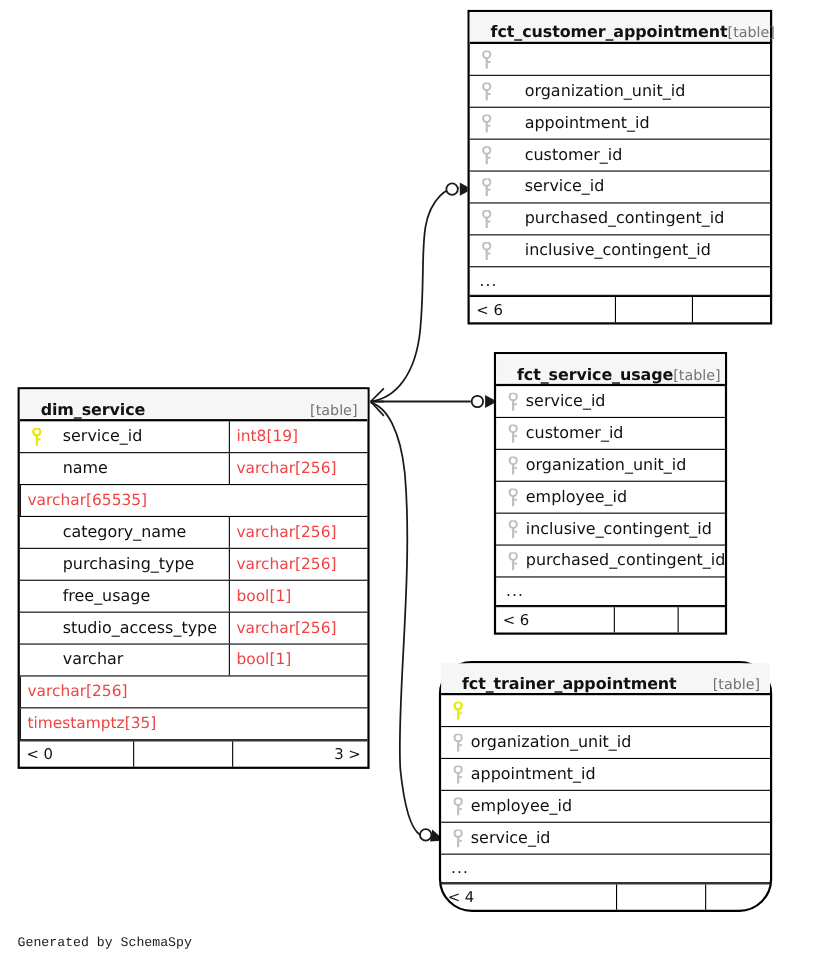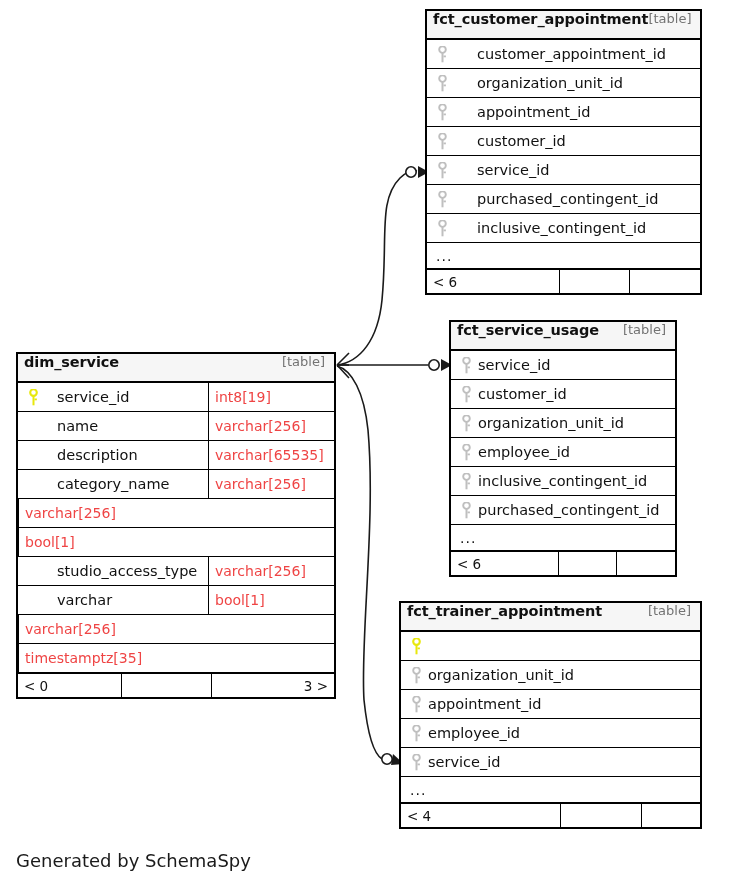"fct_customer_appointment" .tbl-head { align-items: flex-start -> flex-end; padding: 0 9px 0 6px -> 0 9px 0 19px }
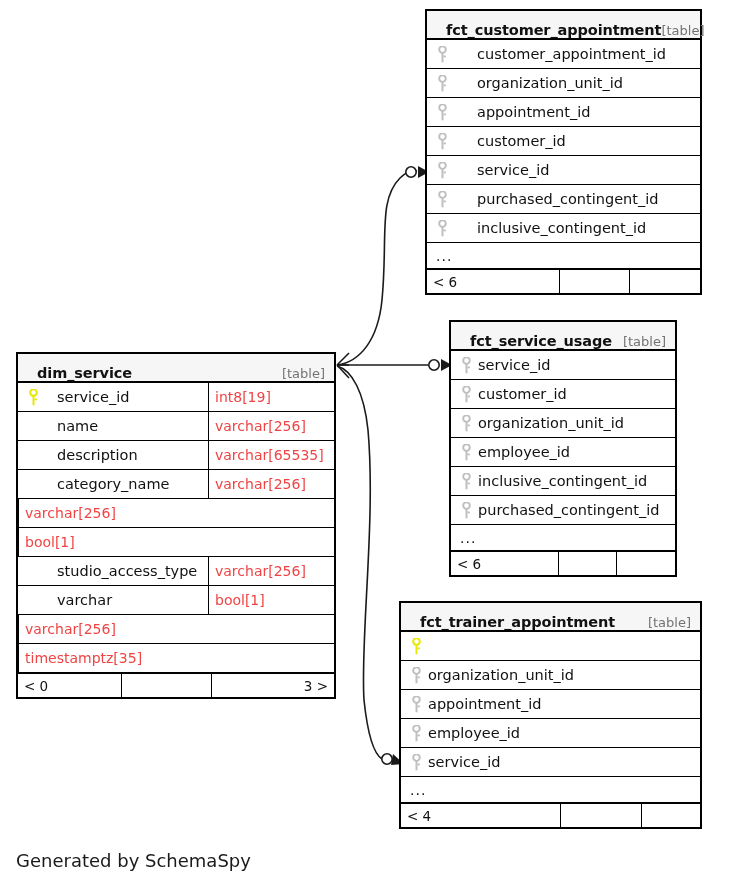"customer_appointment_id" span.col-label { html: <span>customer_appointment_id</span> -> none }
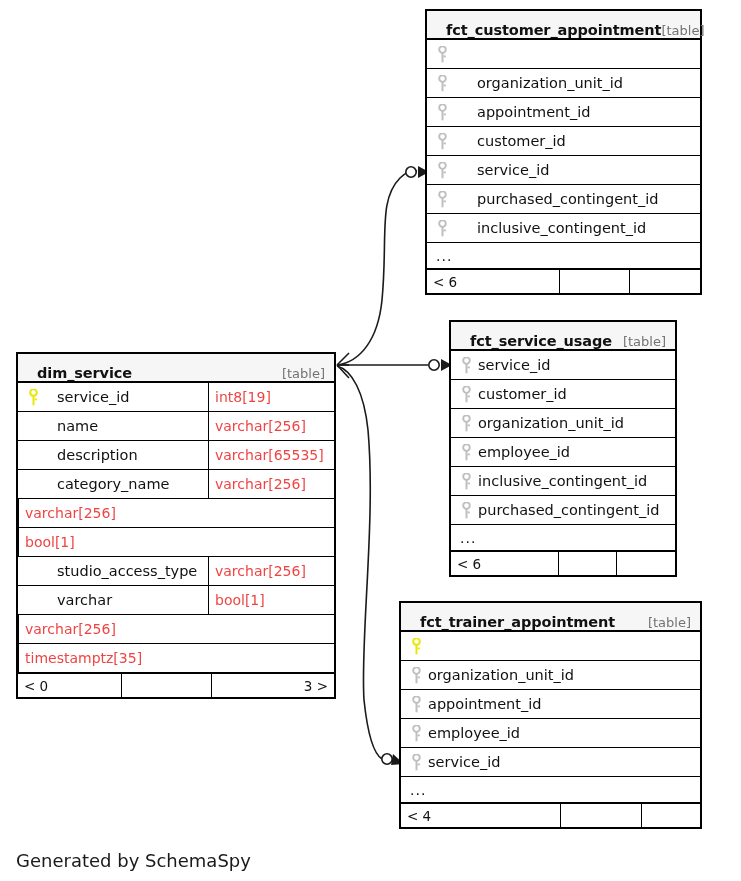"fct_service_usage" div.tbl { width: 228px -> 212px }
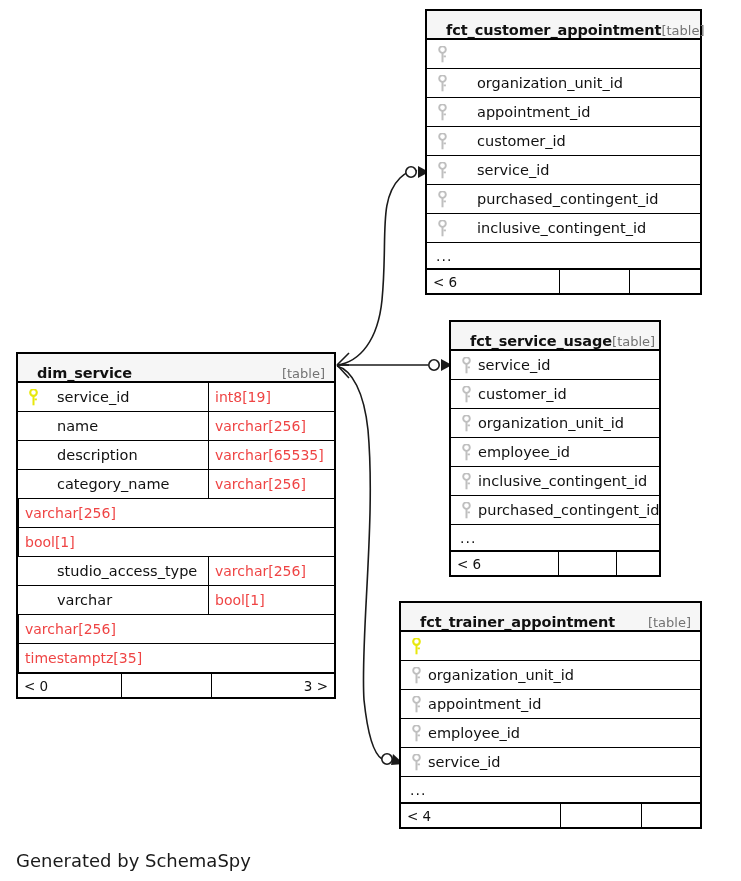"description" span.cell-name { html: <span> <span></span> <span>description</span> </span> -> none }
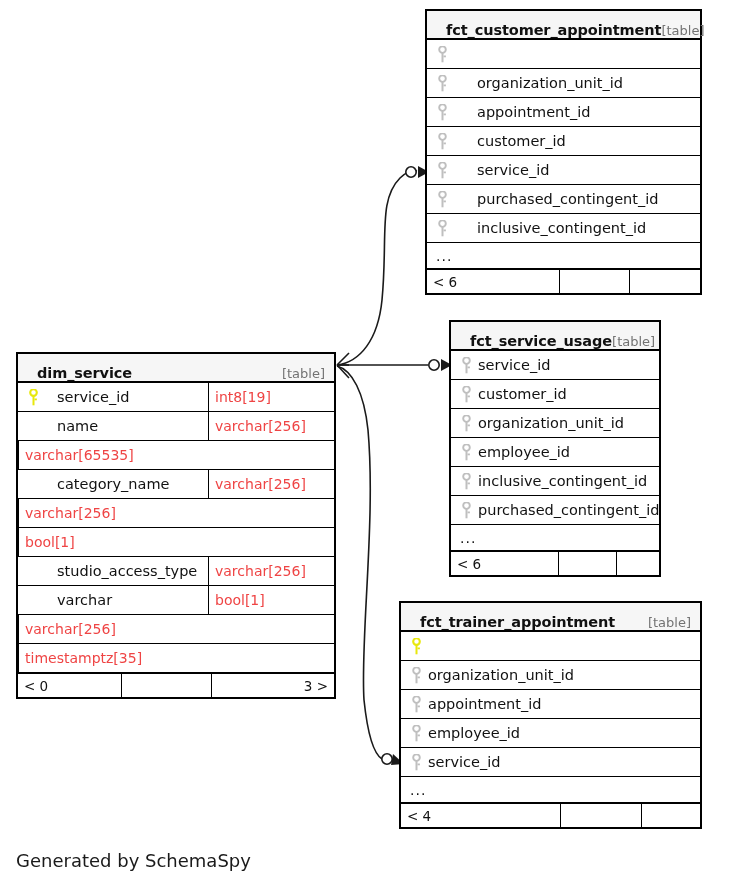"purchasing_type" span.cell-name { html: none -> <span> <span></span> <span>purchasing_type</span> </span> }
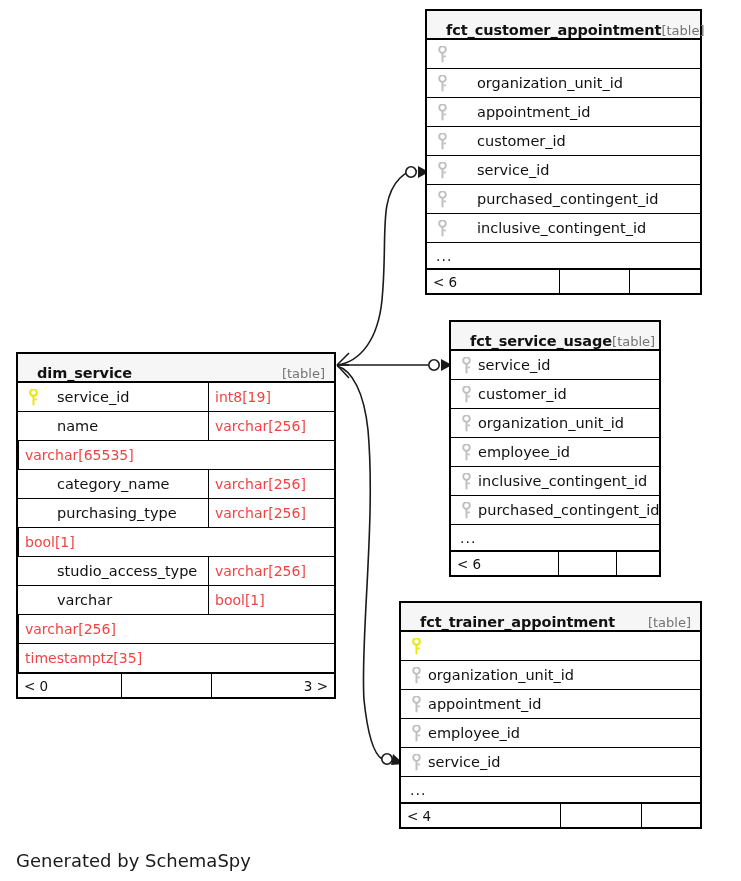"free_usage" span.cell-name { html: none -> <span> <span></span> <span>free_usage</span> </span> }
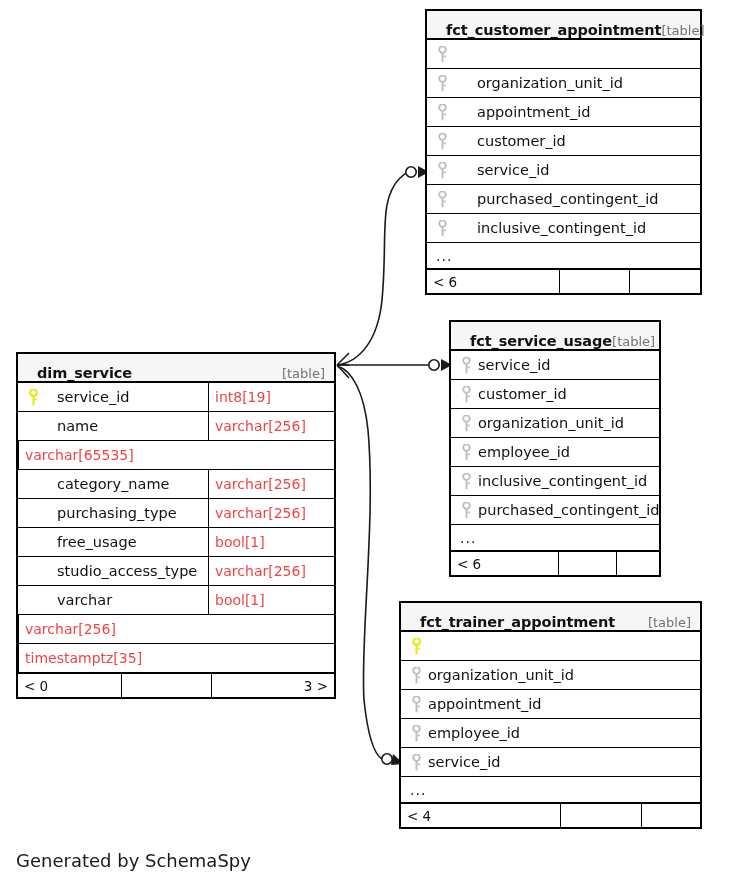"fct_trainer_appointment" div.tbl { border-radius: none -> 30px }
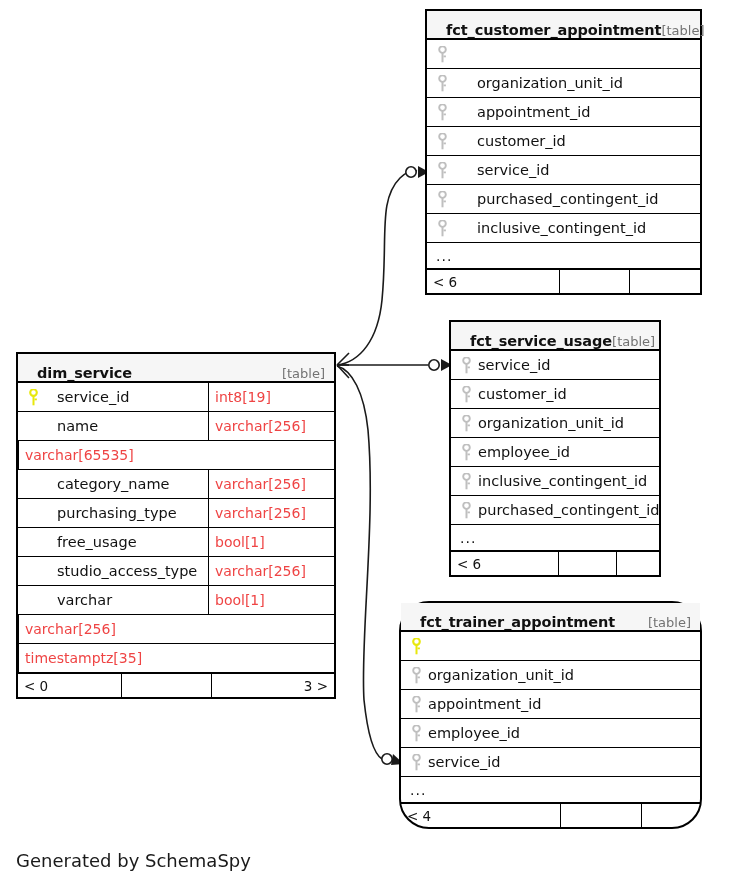"Generated by SchemaSpy" .caption { font-family: none -> Liberation Mono, monospace; font-size: 18px -> 12px }
